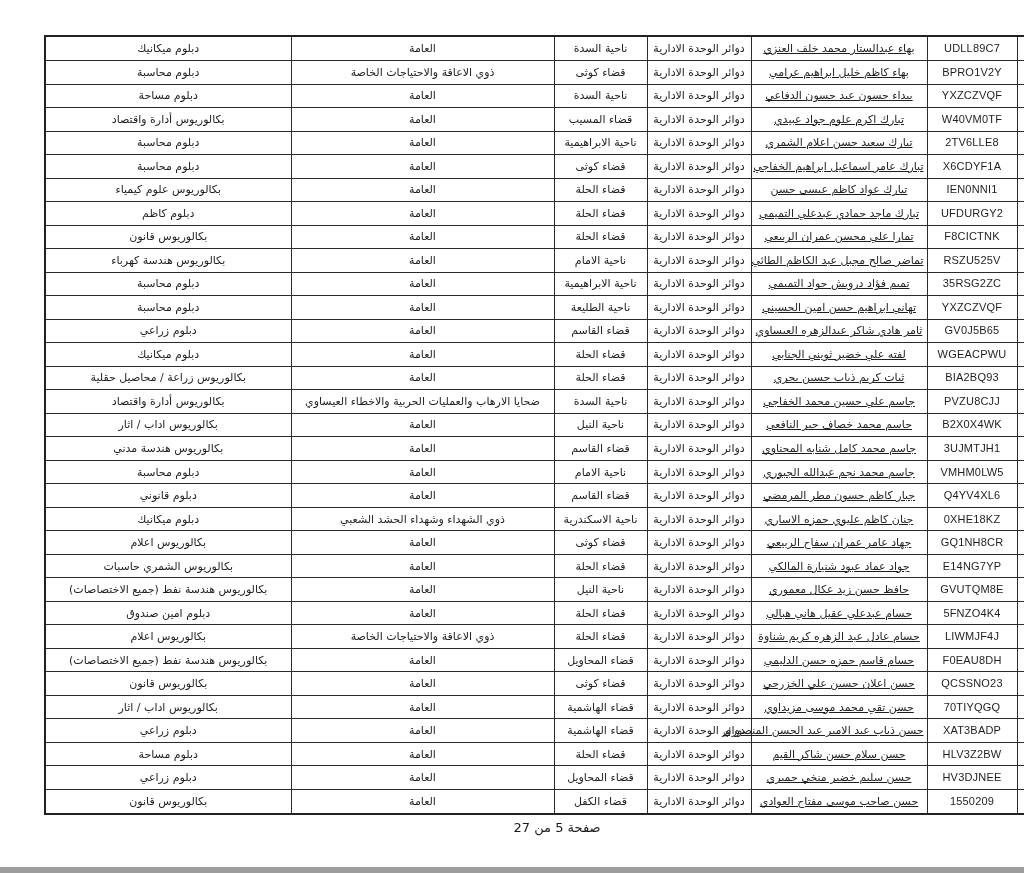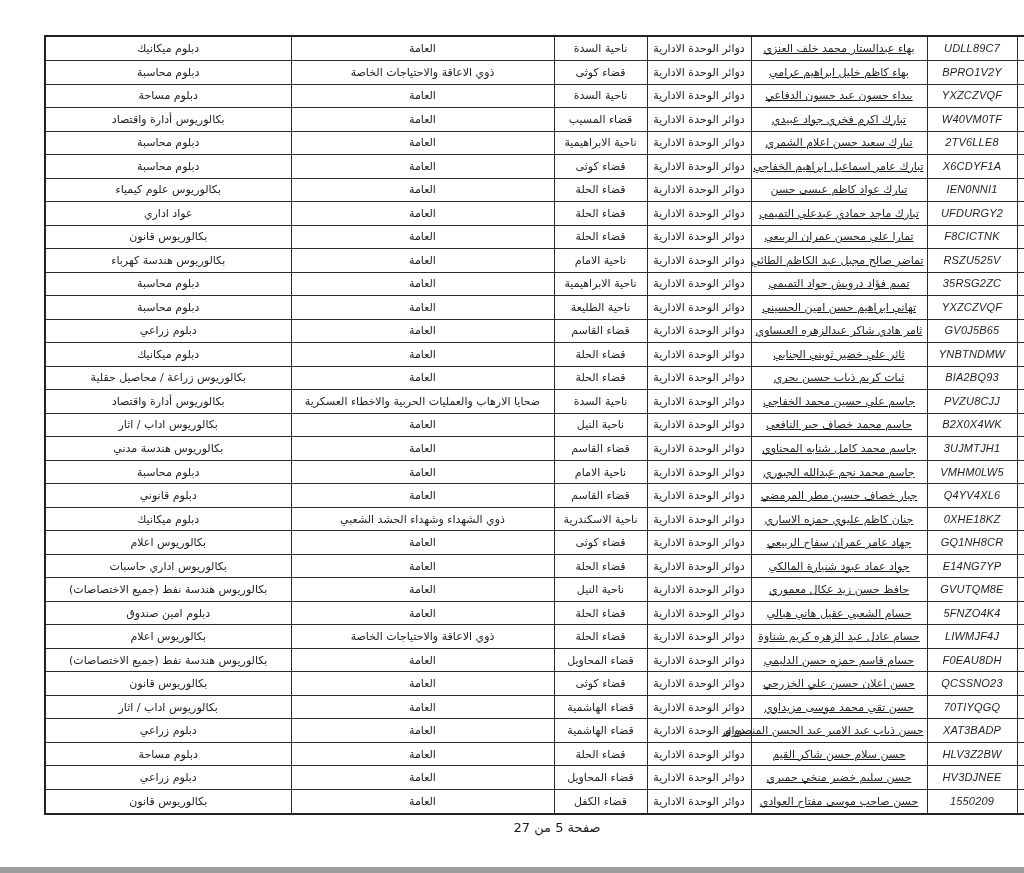"UDLL89C7" td.cell-code { font-style: italic -> none }
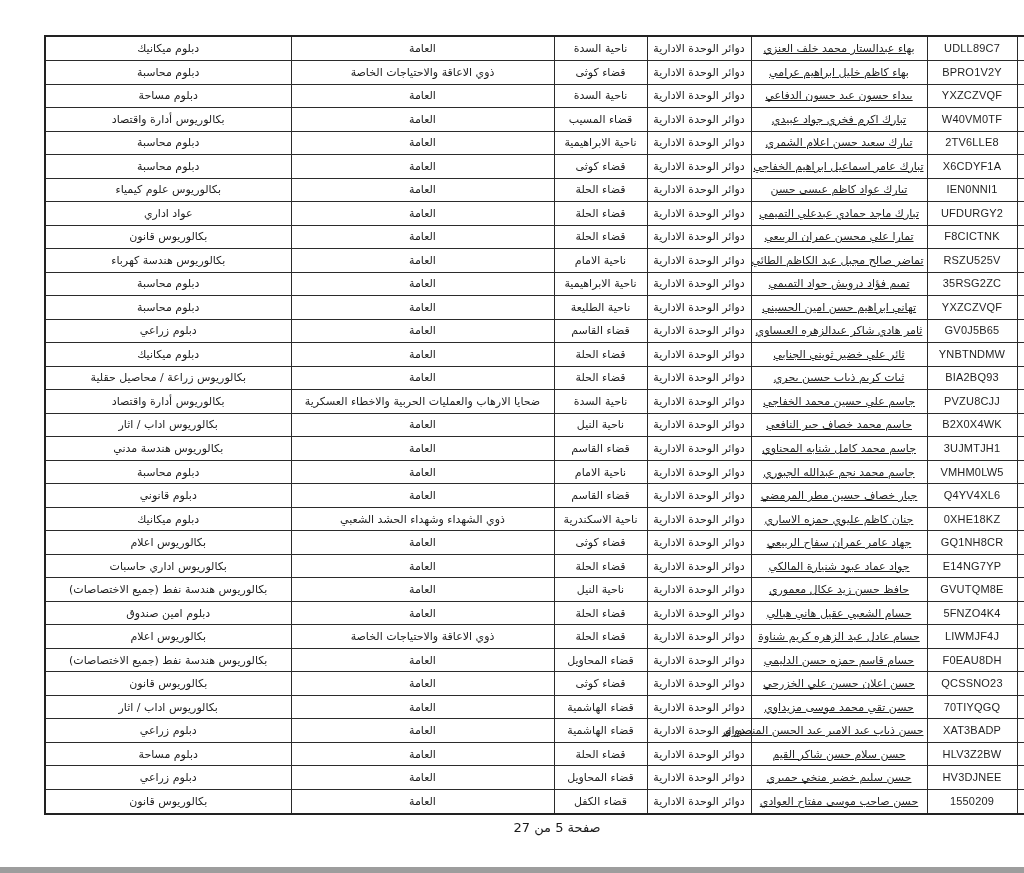"تبارك اكرم فخري جواد عبيدي" td.cell-name { text: فخري -> علوم }
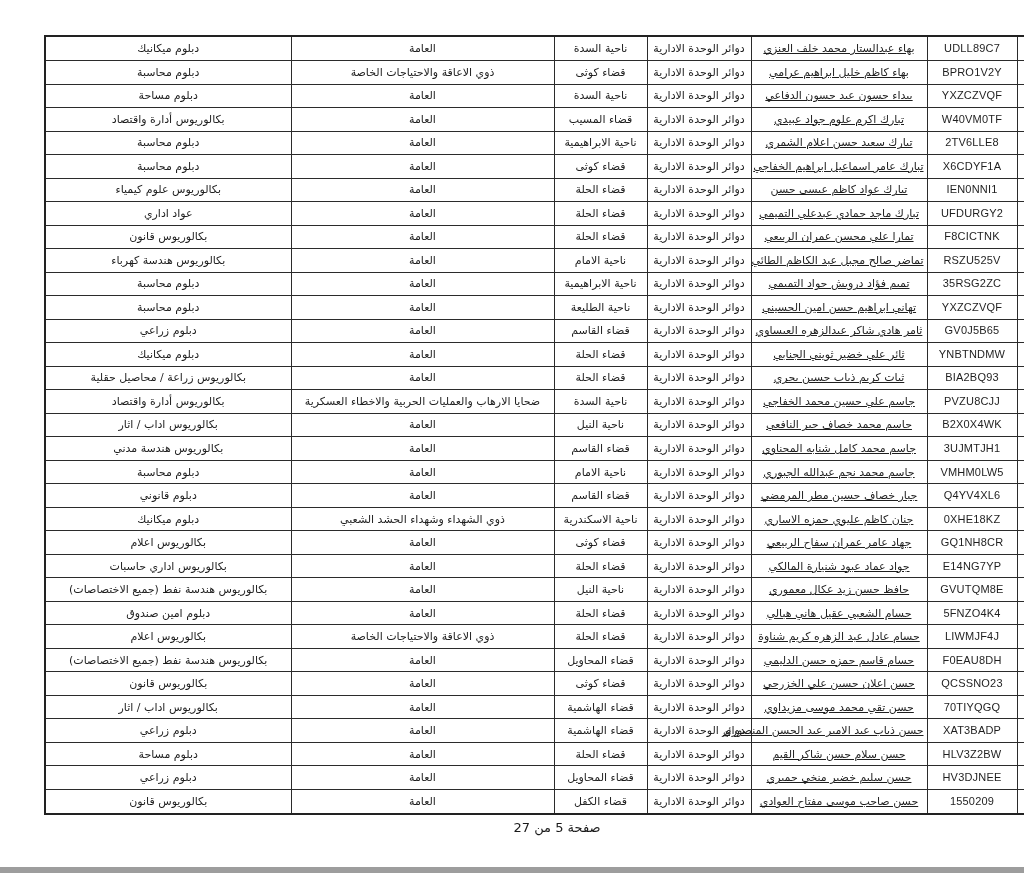"عواد اداري" td.cell-education { text: عواد اداري -> دبلوم كاظم }
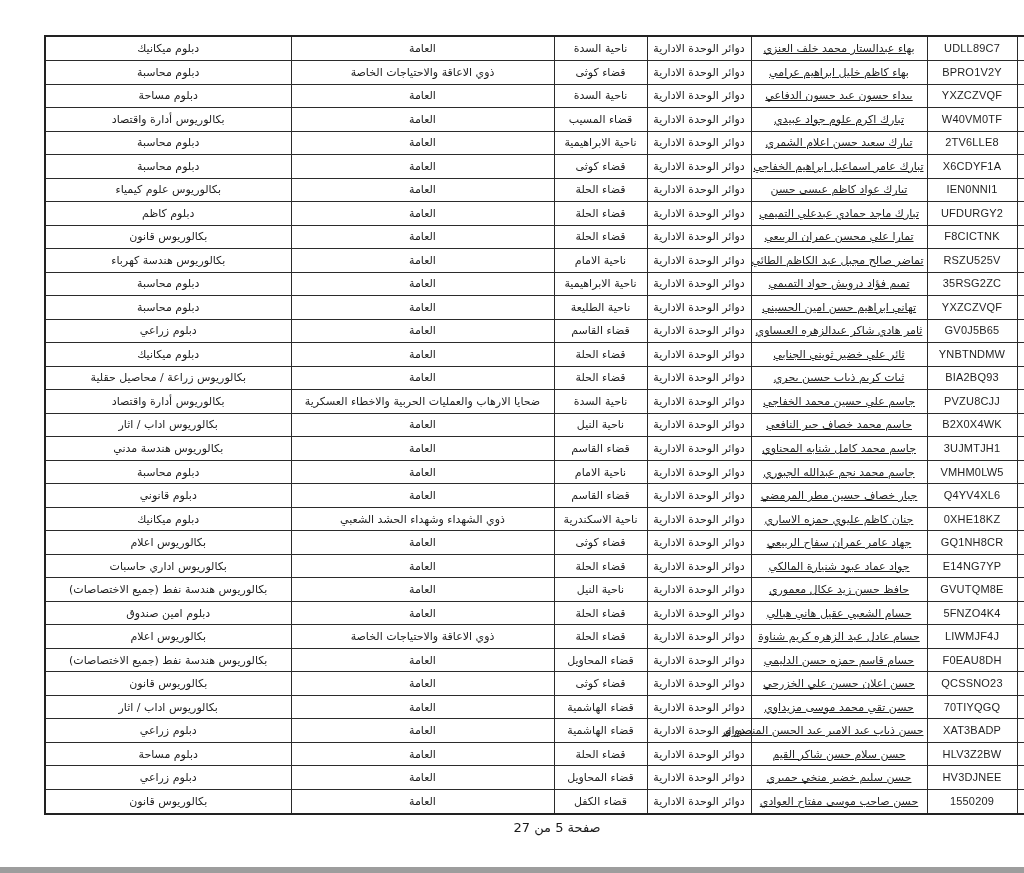"ثائر علي خضير ثويني الجنابي" td.cell-name { text: ثائر -> لفته }
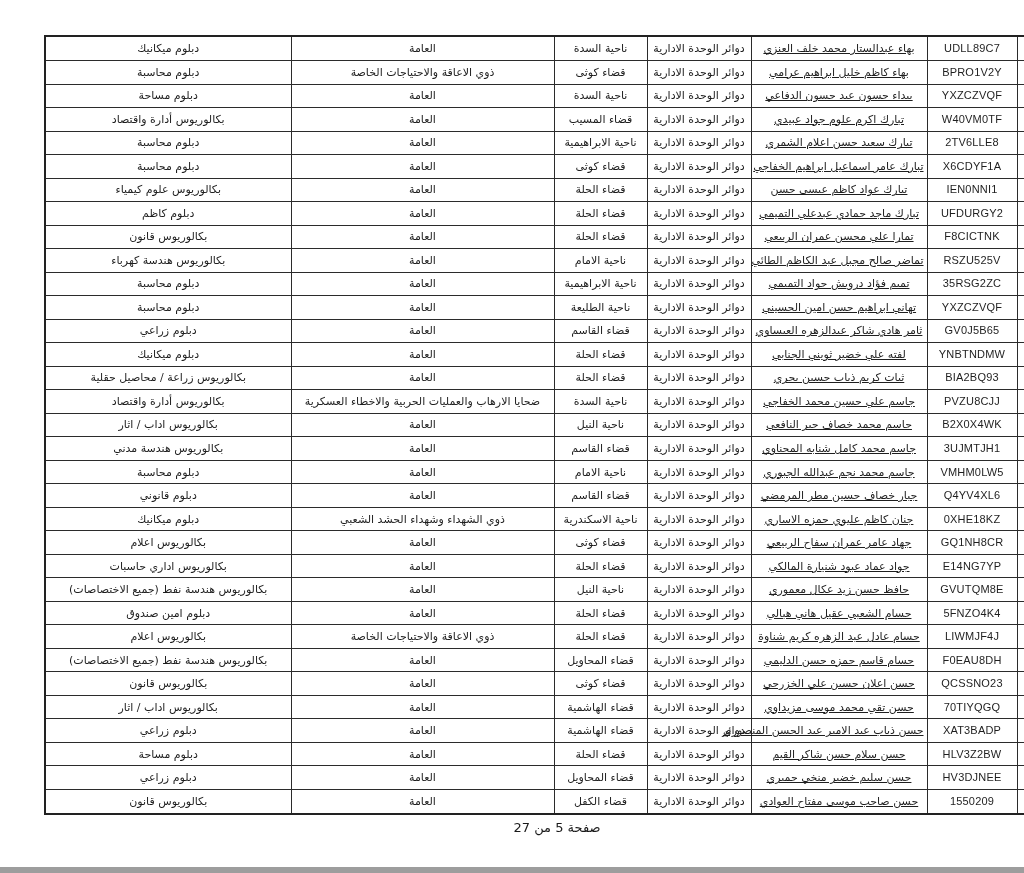"YNBTNDMW" td.cell-code { text: YNBTNDMW -> WGEACPWU }
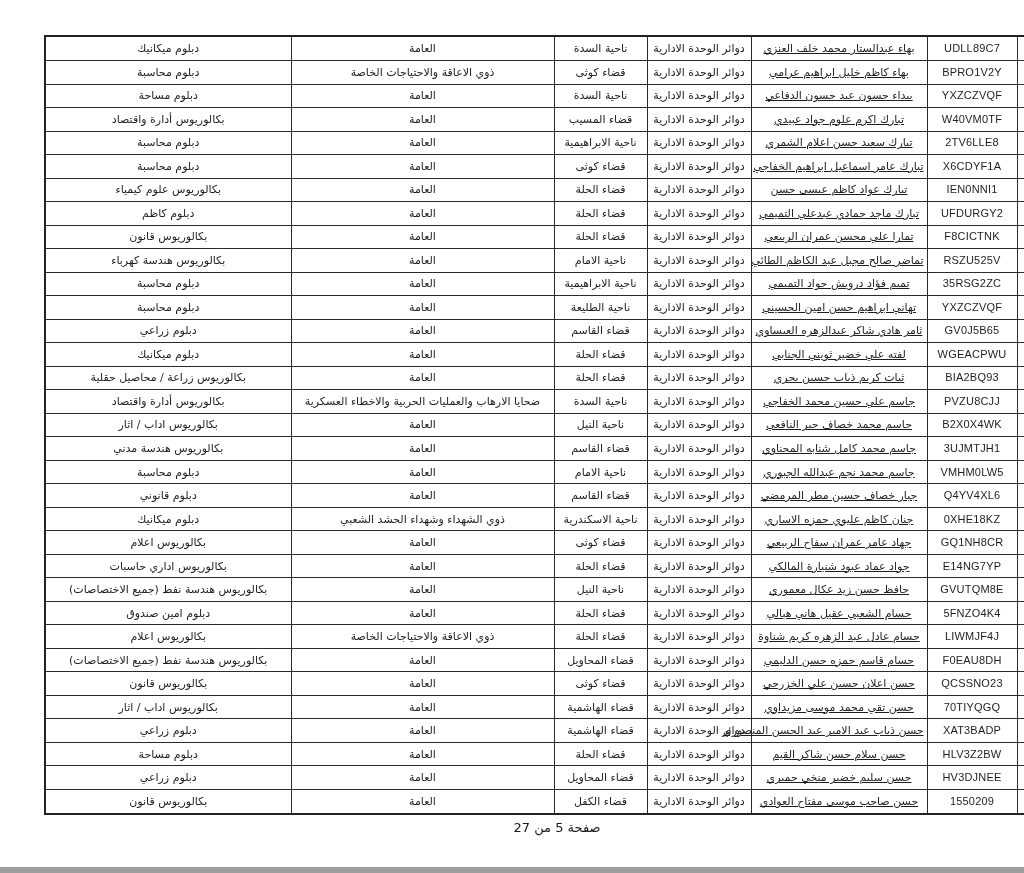"ضحايا الارهاب والعمليات الحربية والاخطاء" td.cell-category { text: العسكرية -> العيساوي }
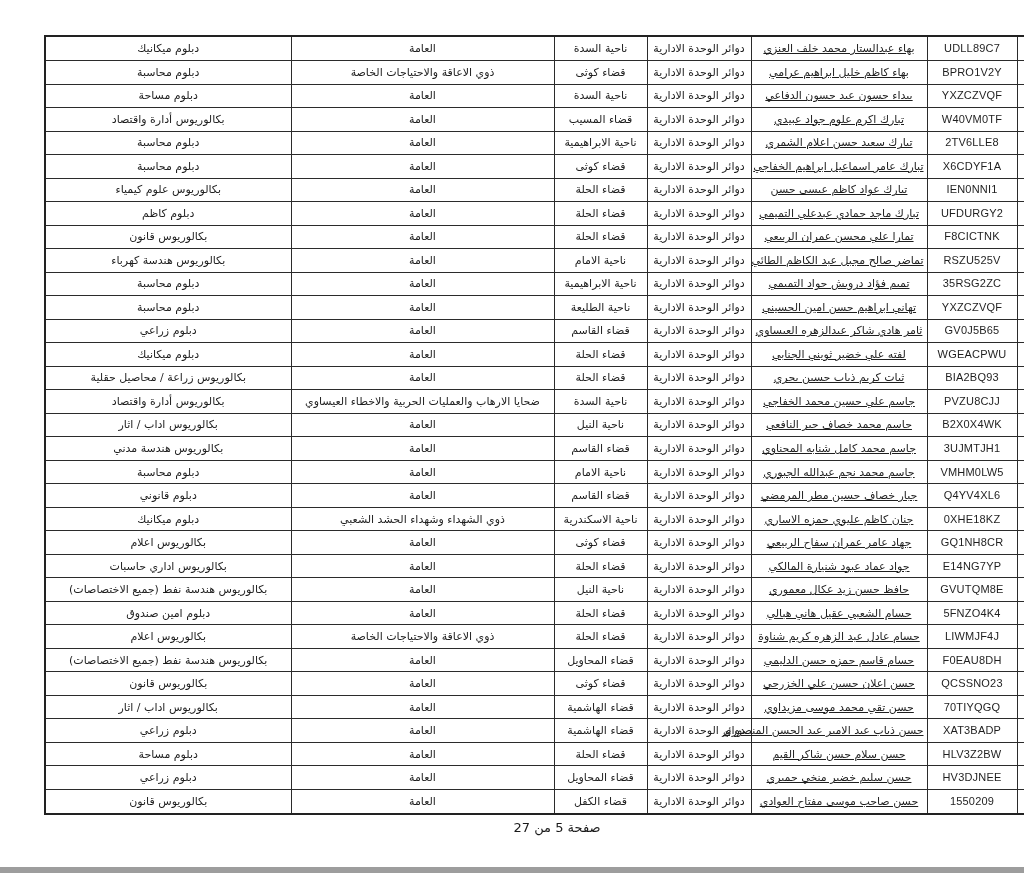"جبار خصاف حسين مطر المرمضي" td.cell-name { text: خصاف حسين -> كاظم حسون }
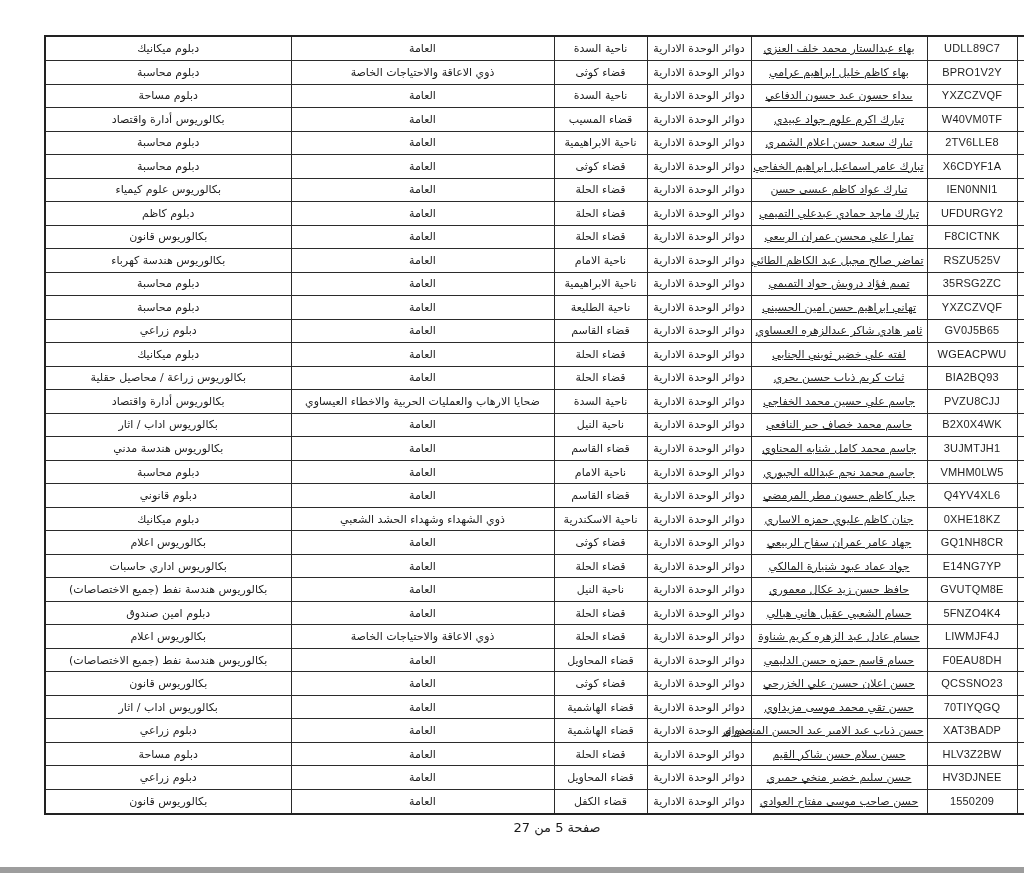"بكالوريوس اداري حاسبات" td.cell-education { text: اداري -> الشمري }
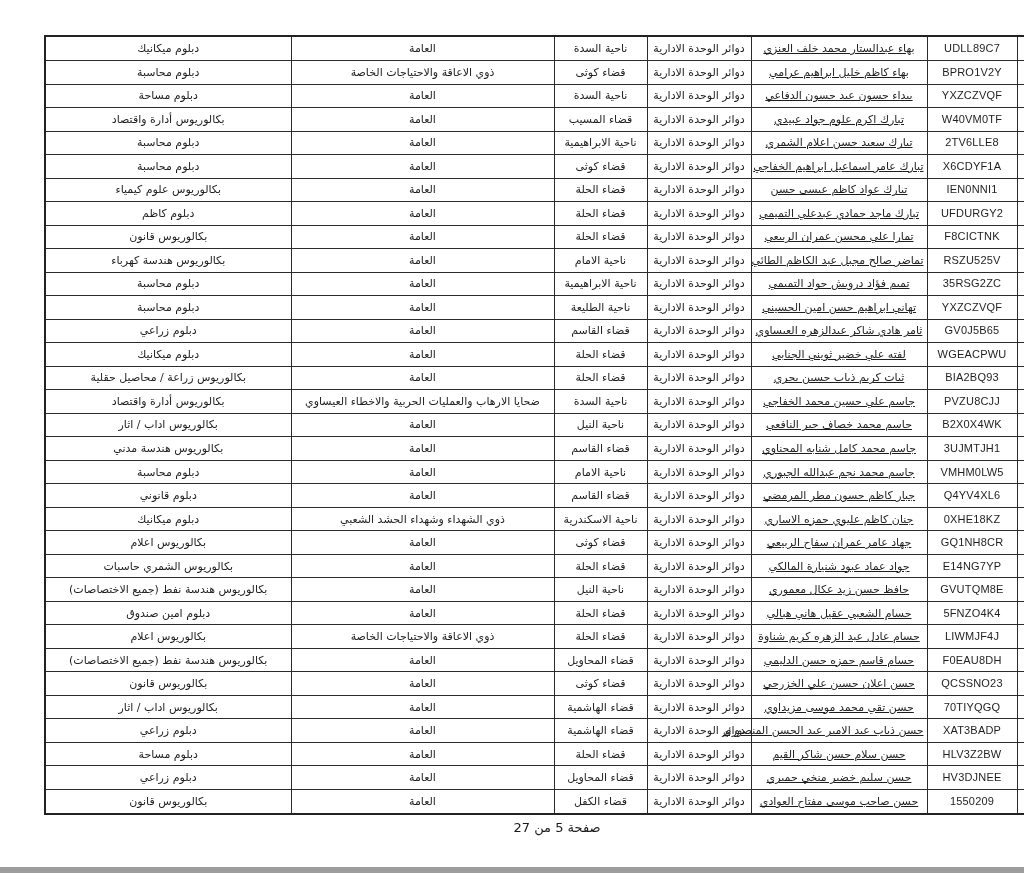"حسام الشعبي عقيل هاني هبالي" td.cell-name { text: الشعبي -> عبدعلي }
